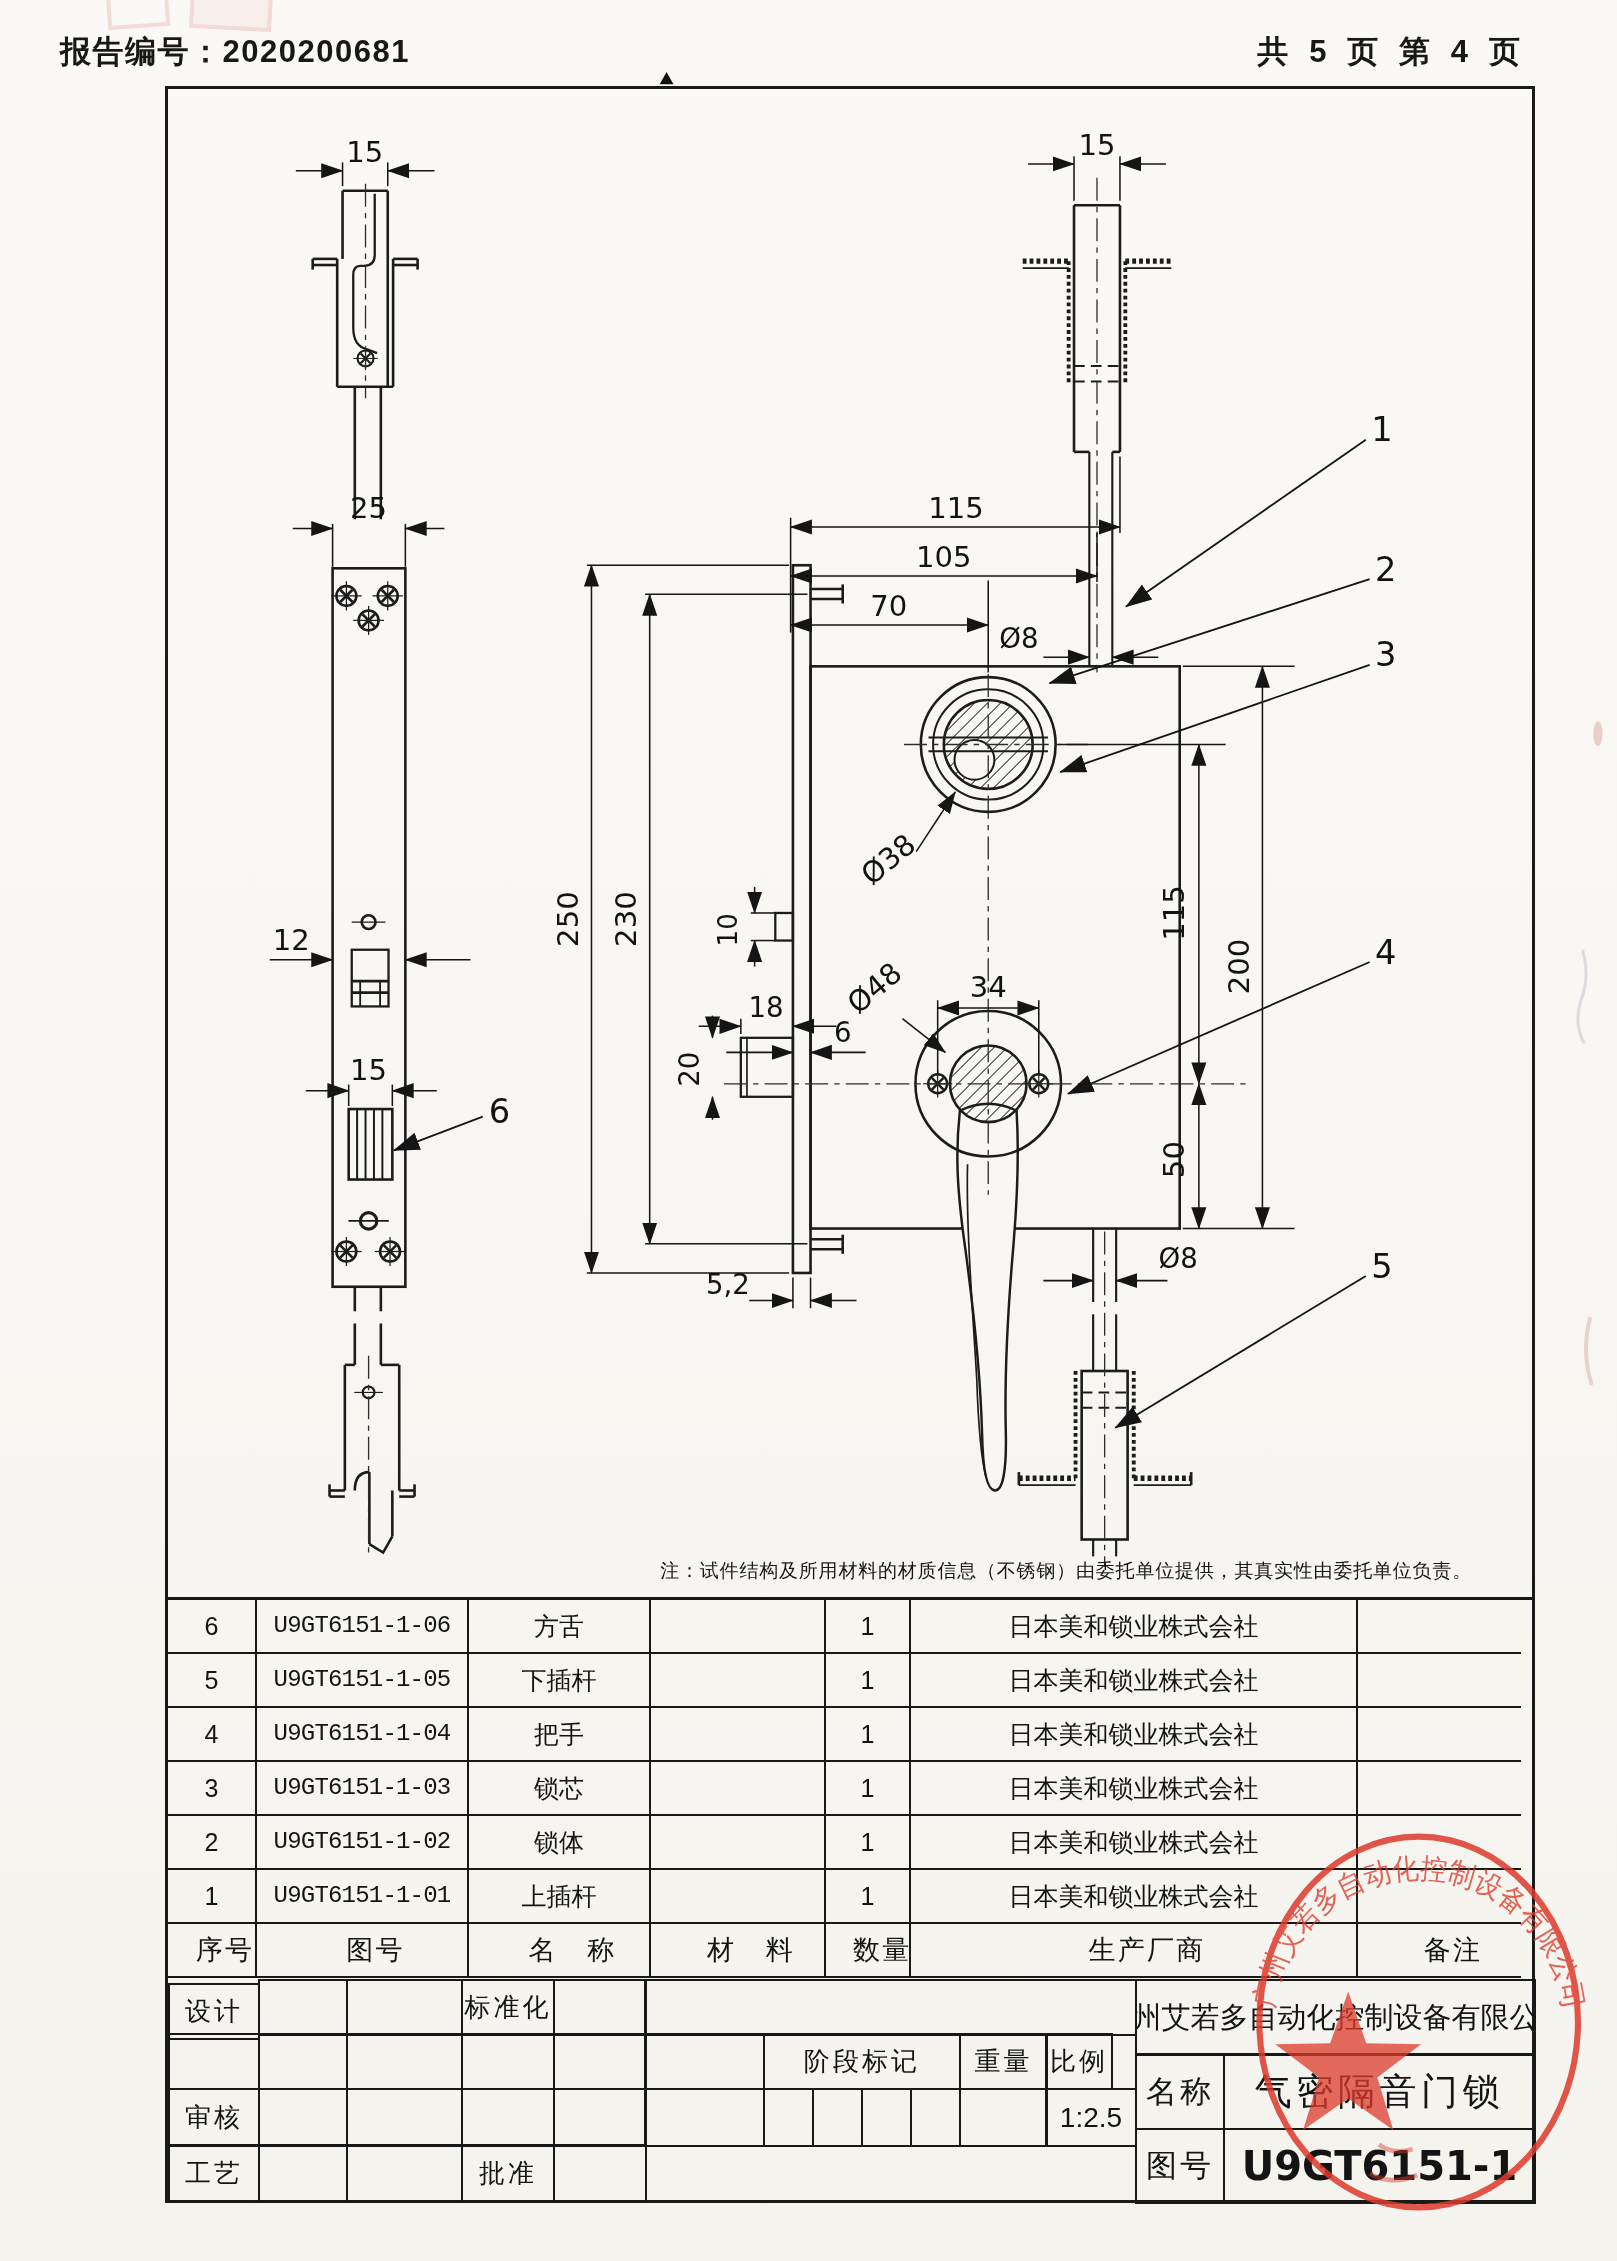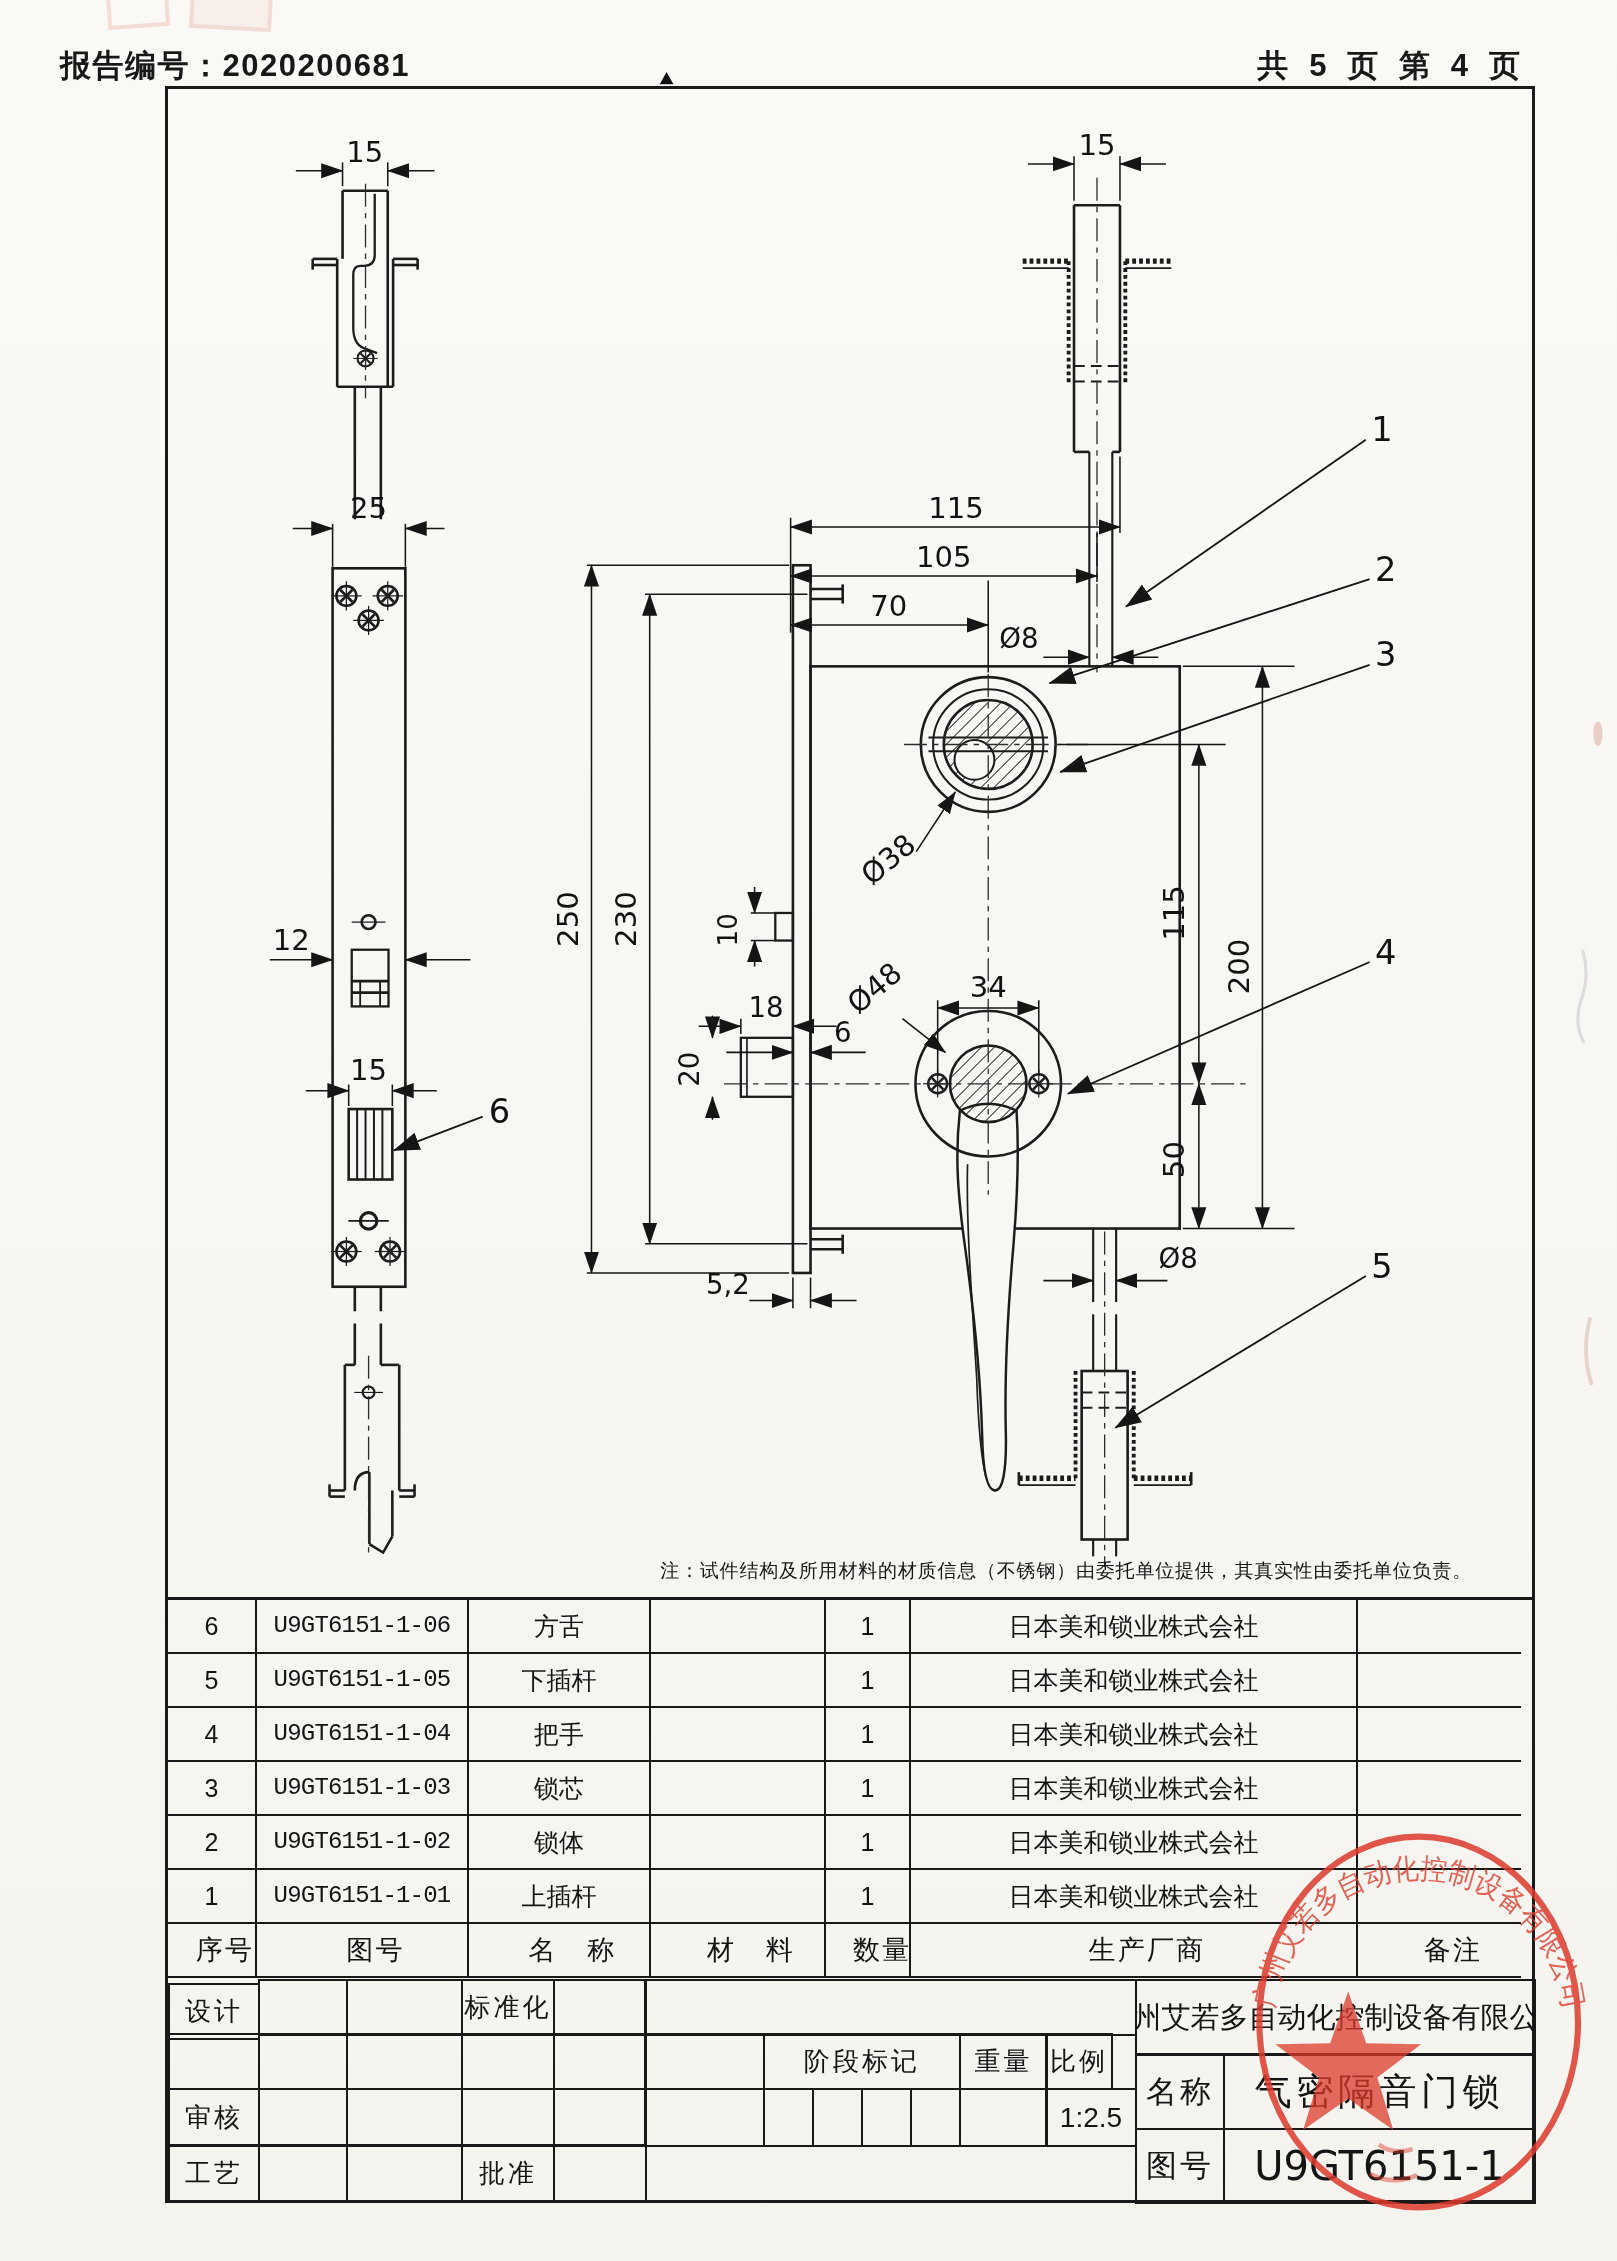"报告编号：2020200681" .hdr { top: 45px -> 31px }
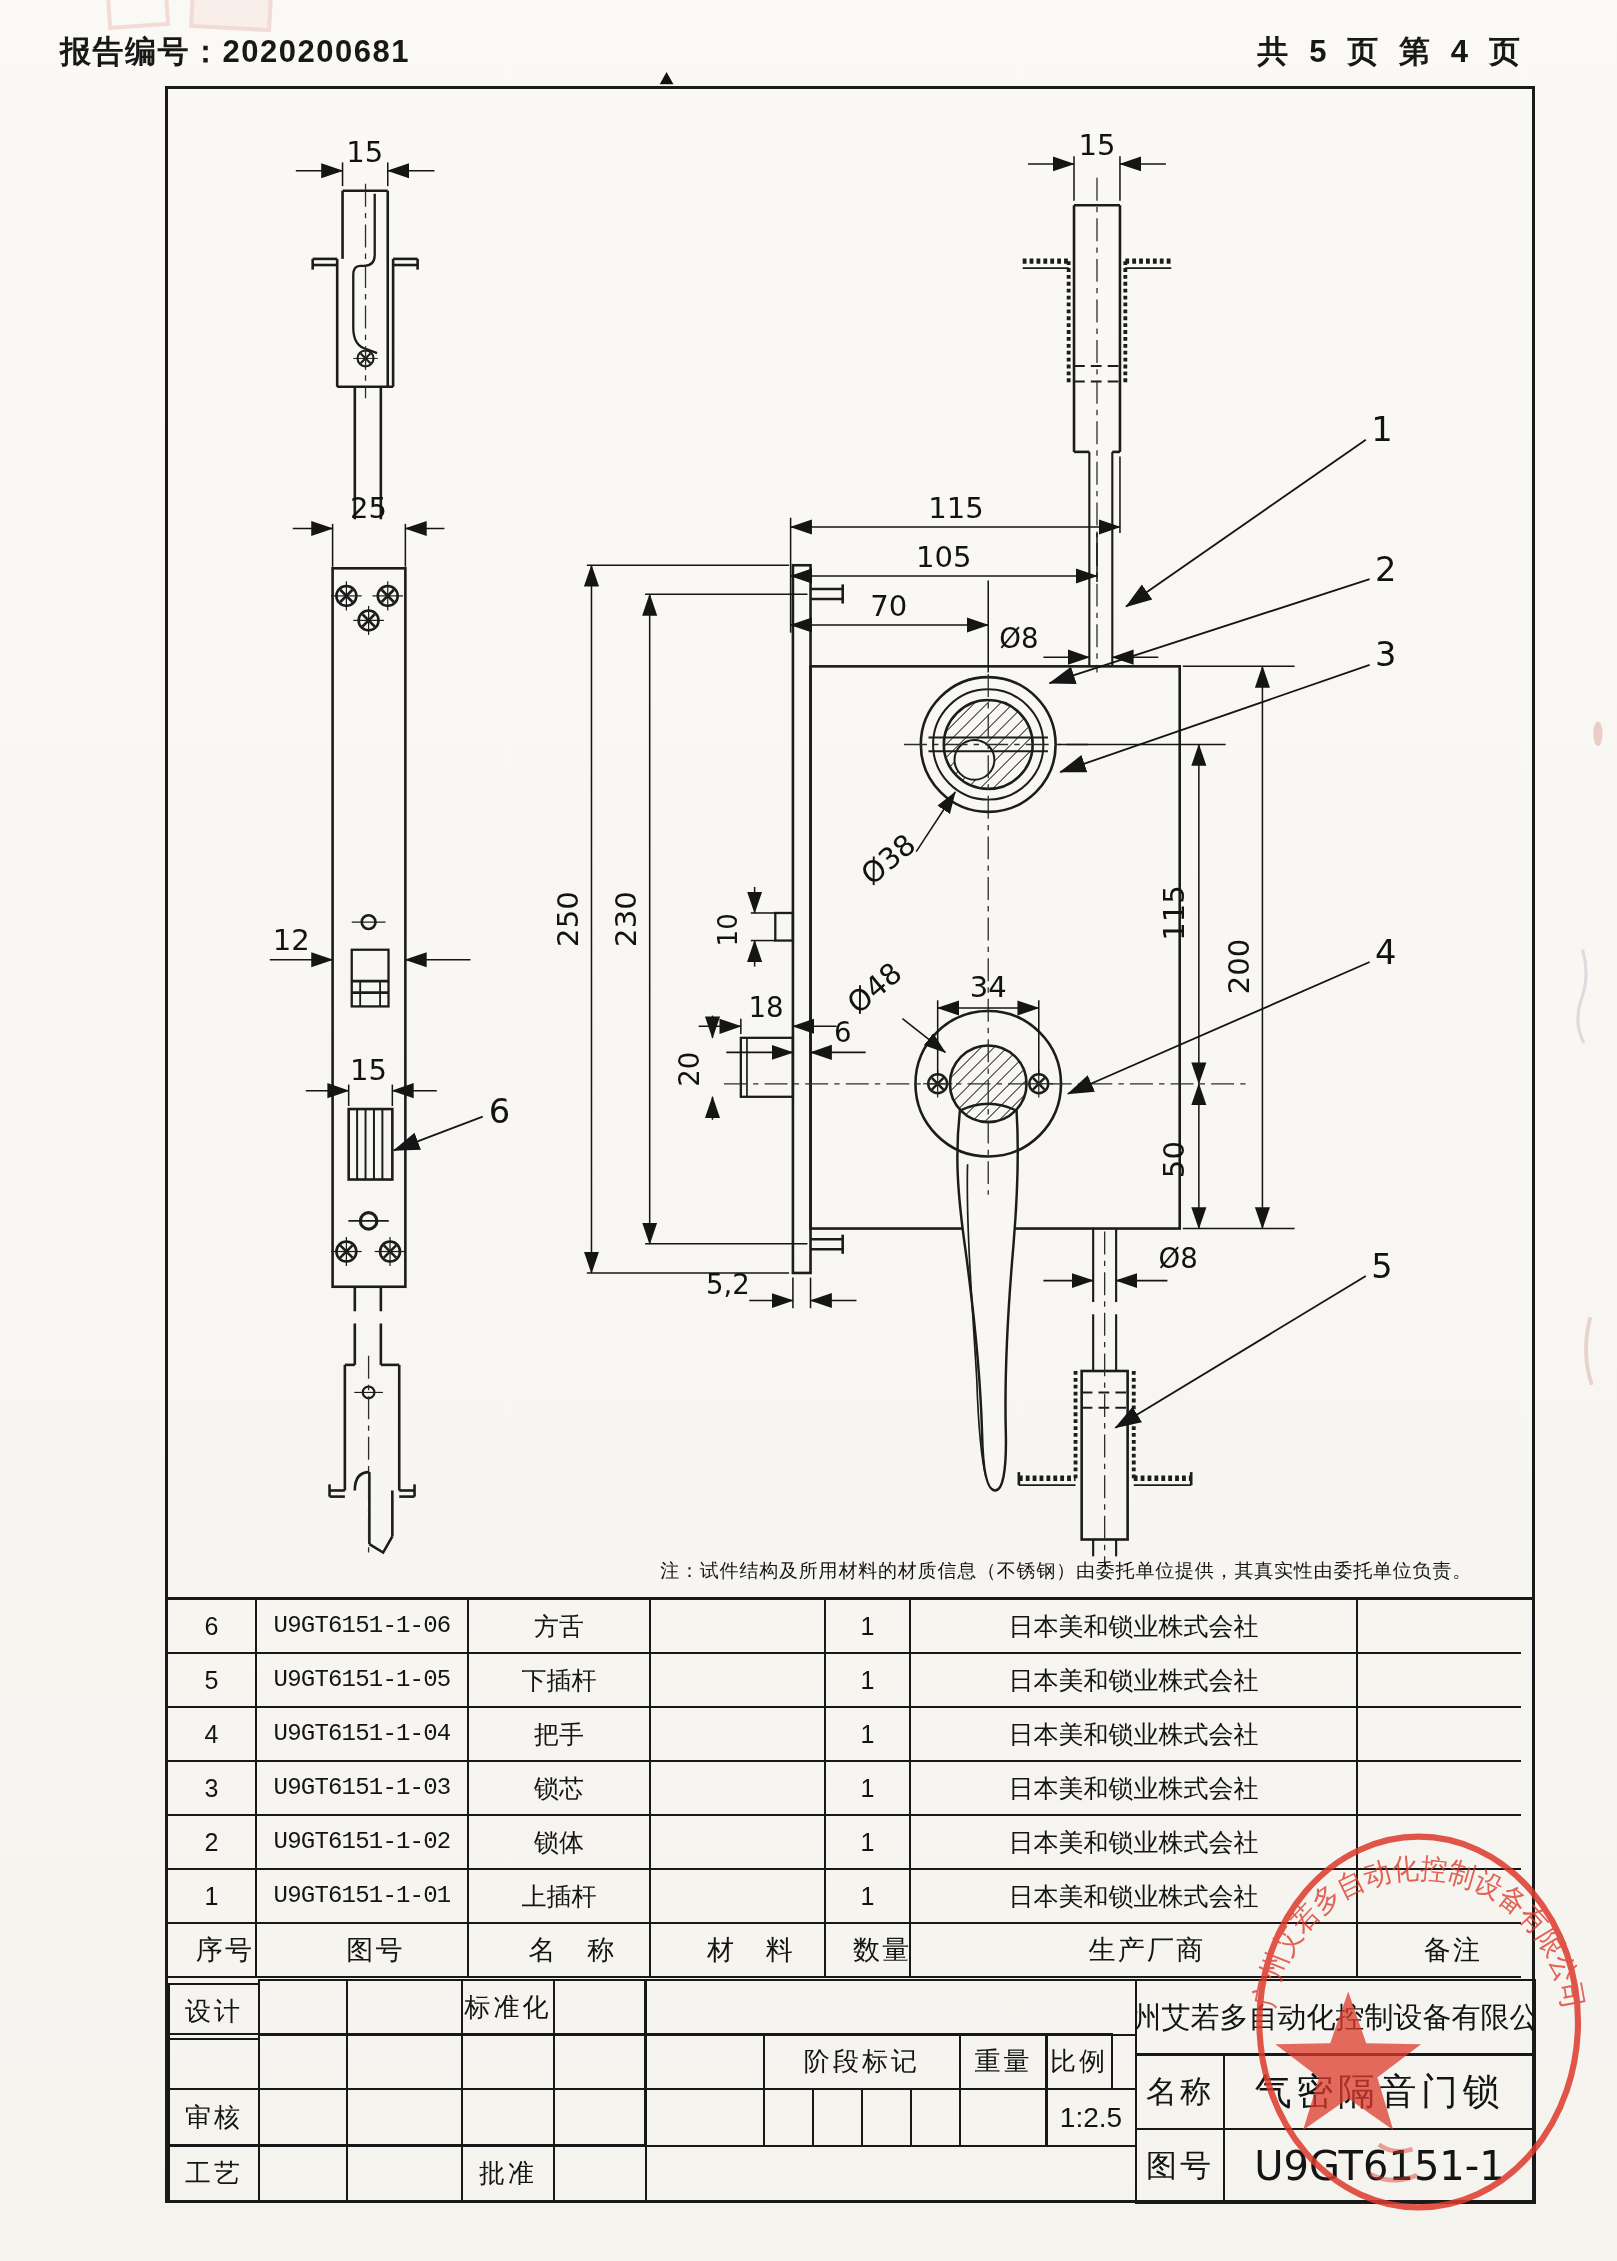"U9GT6151-1" div.tc { font-weight: normal -> bold }
